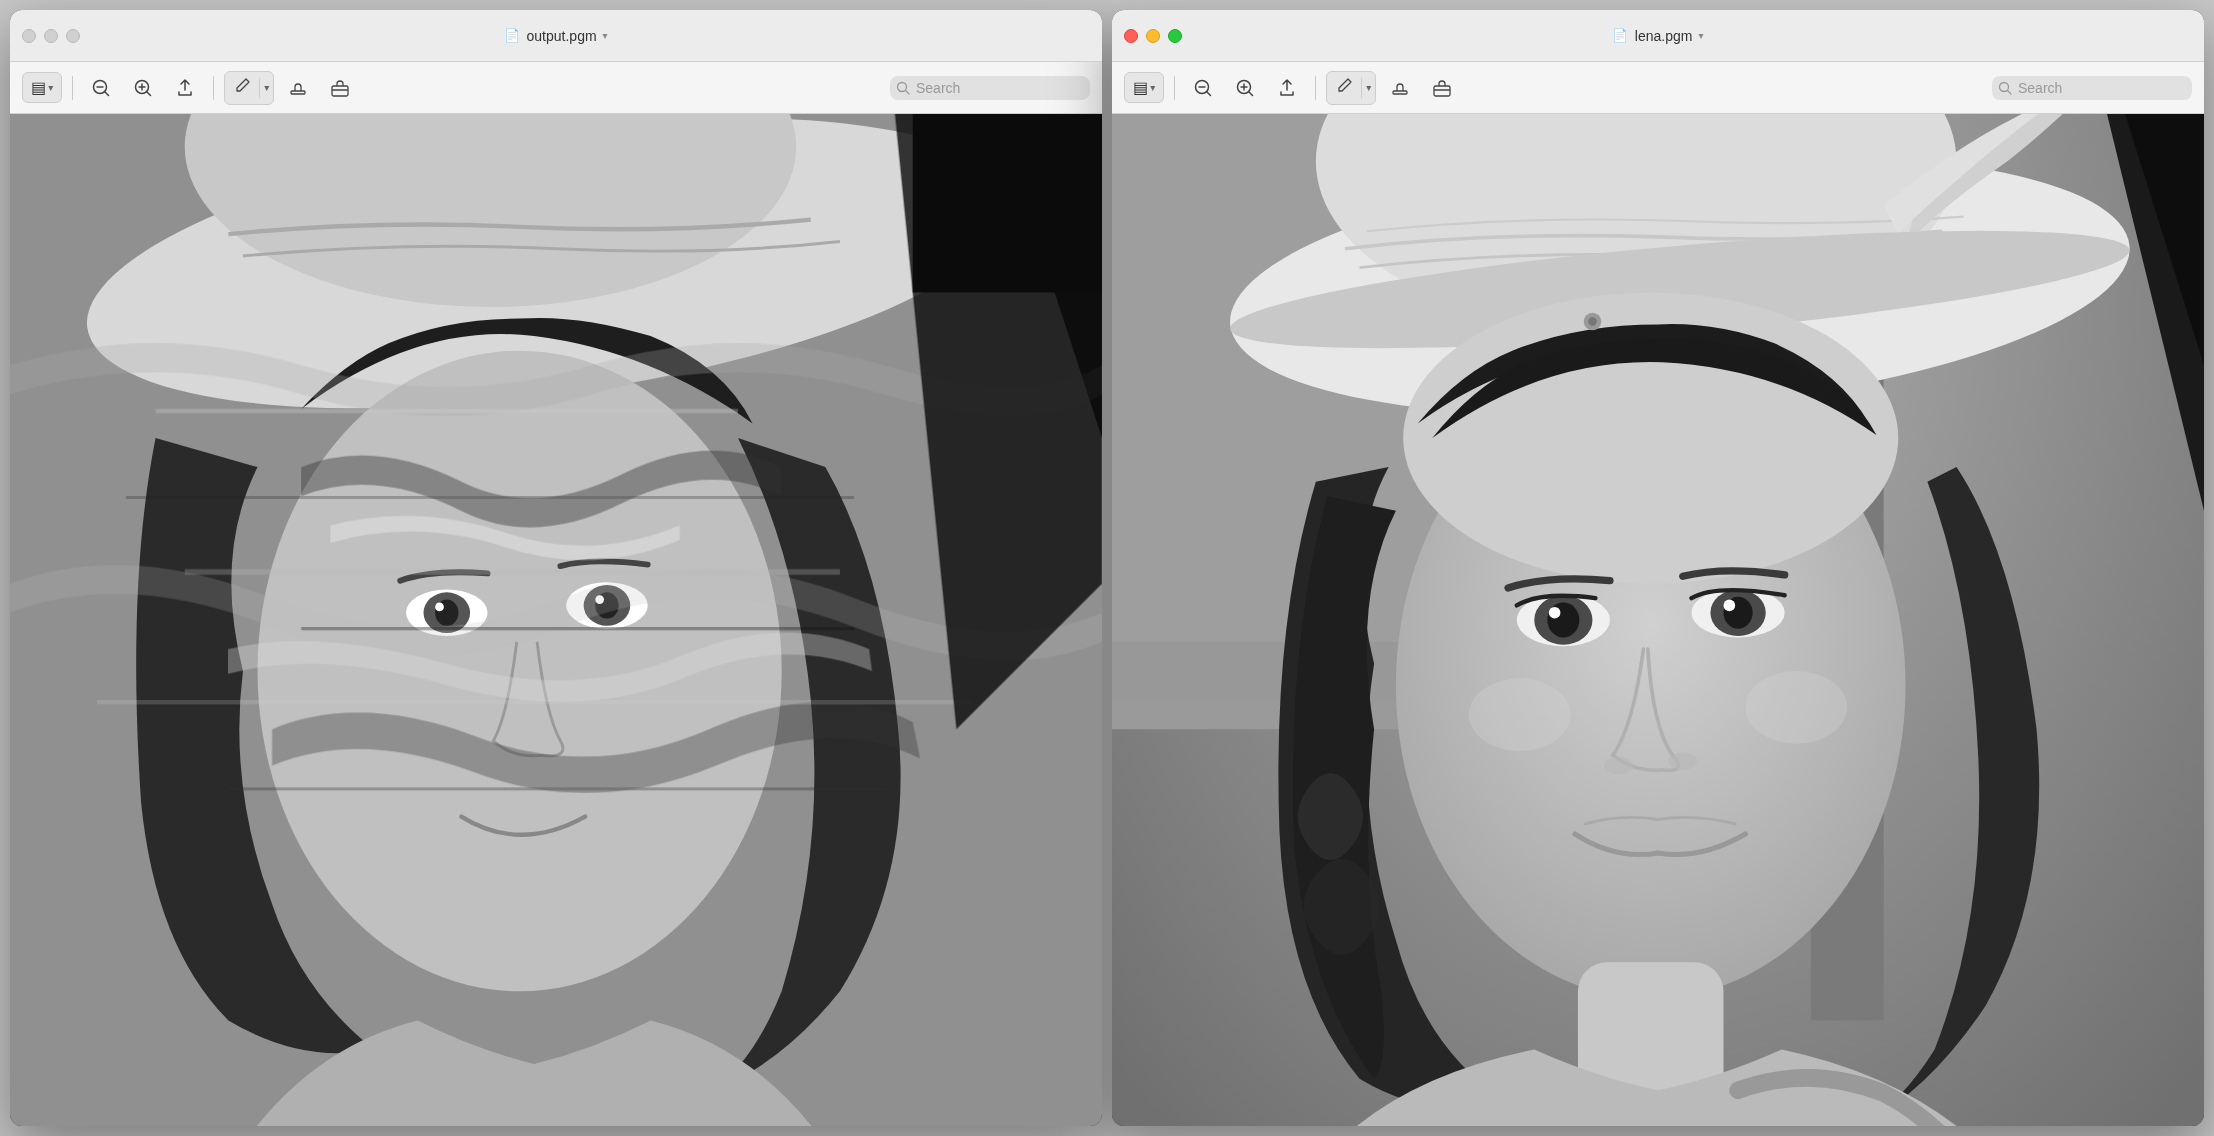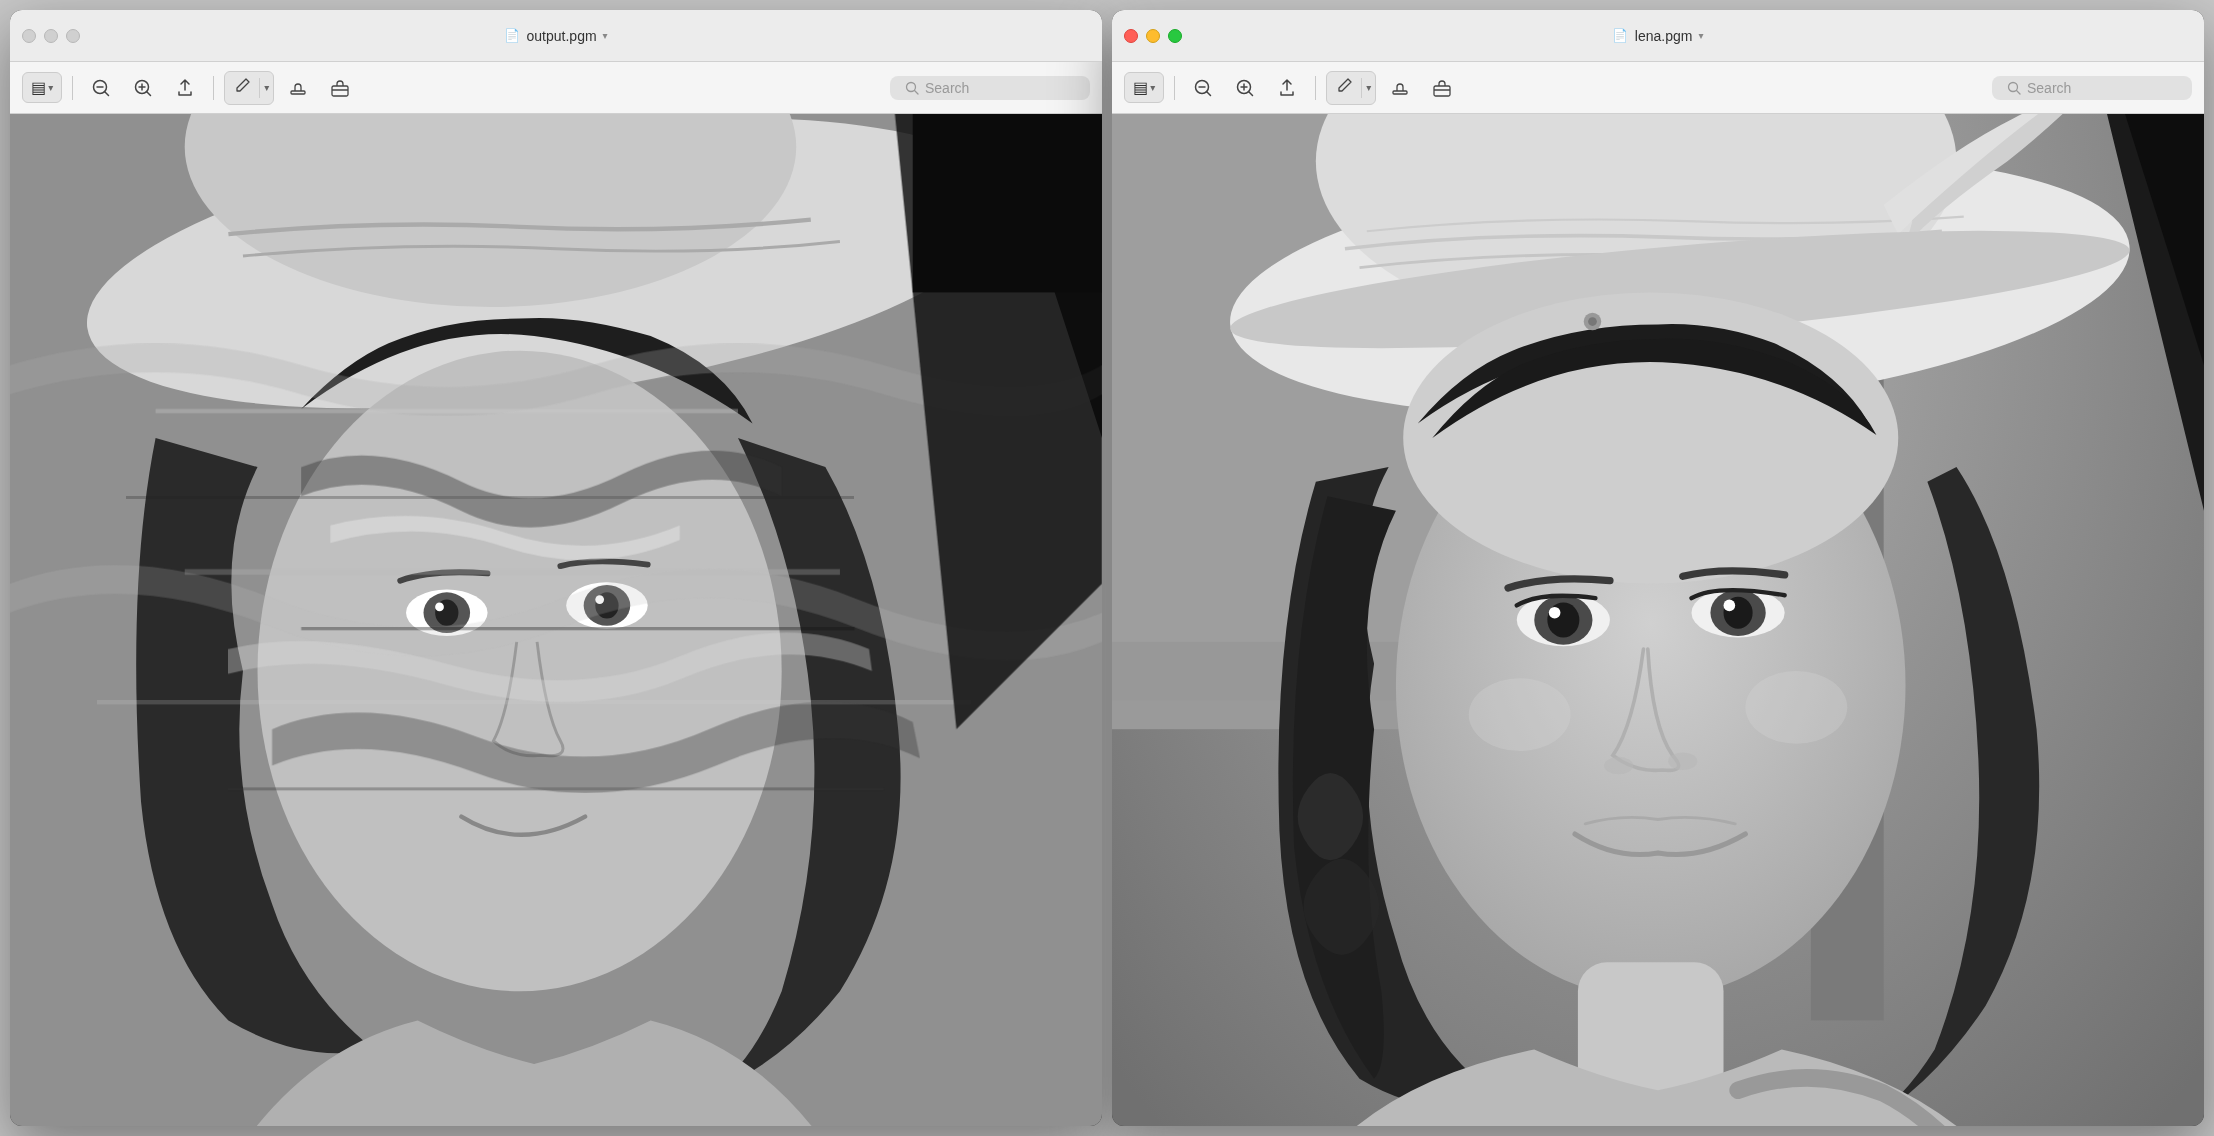"Search" .search-field { padding: 4px 15px -> 4px 6px }
